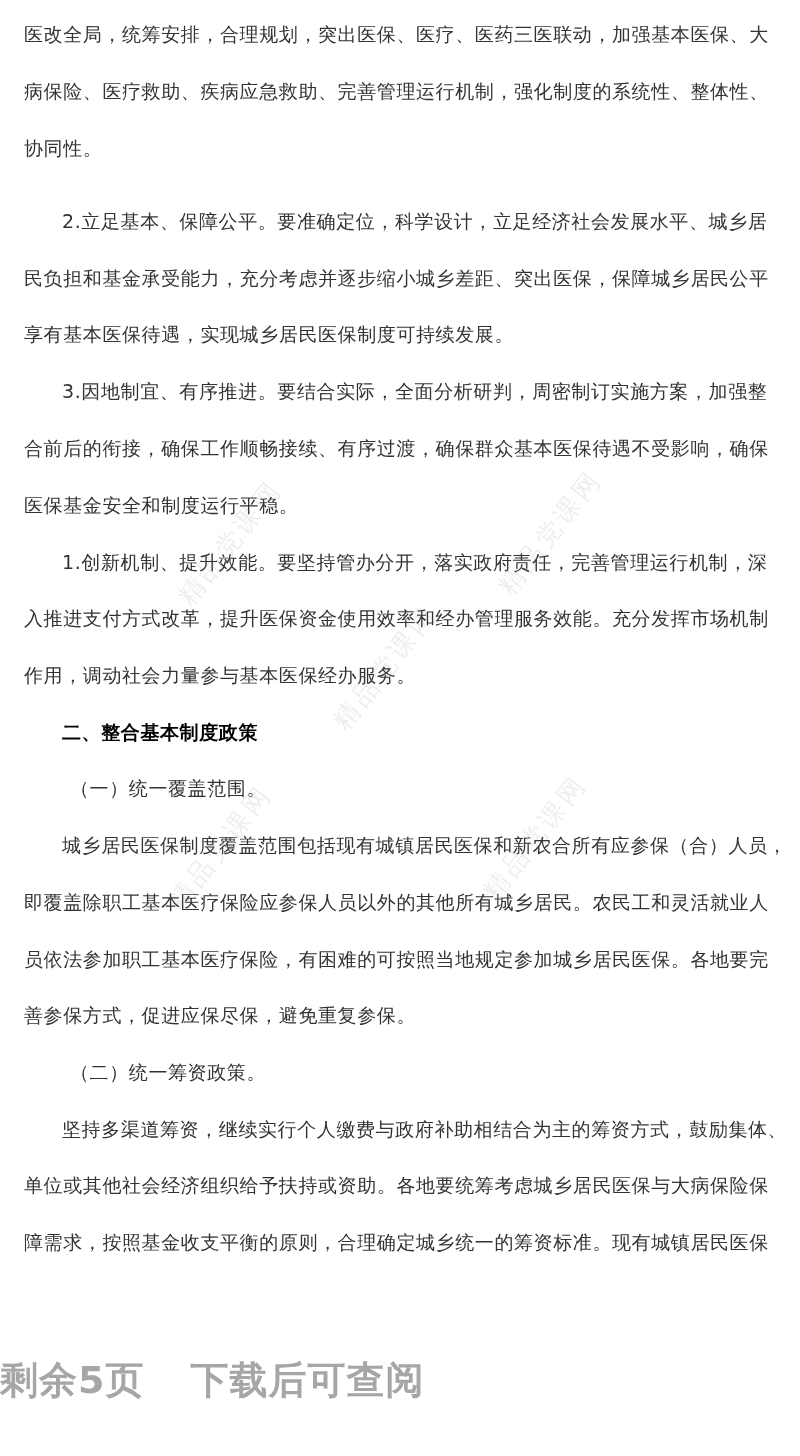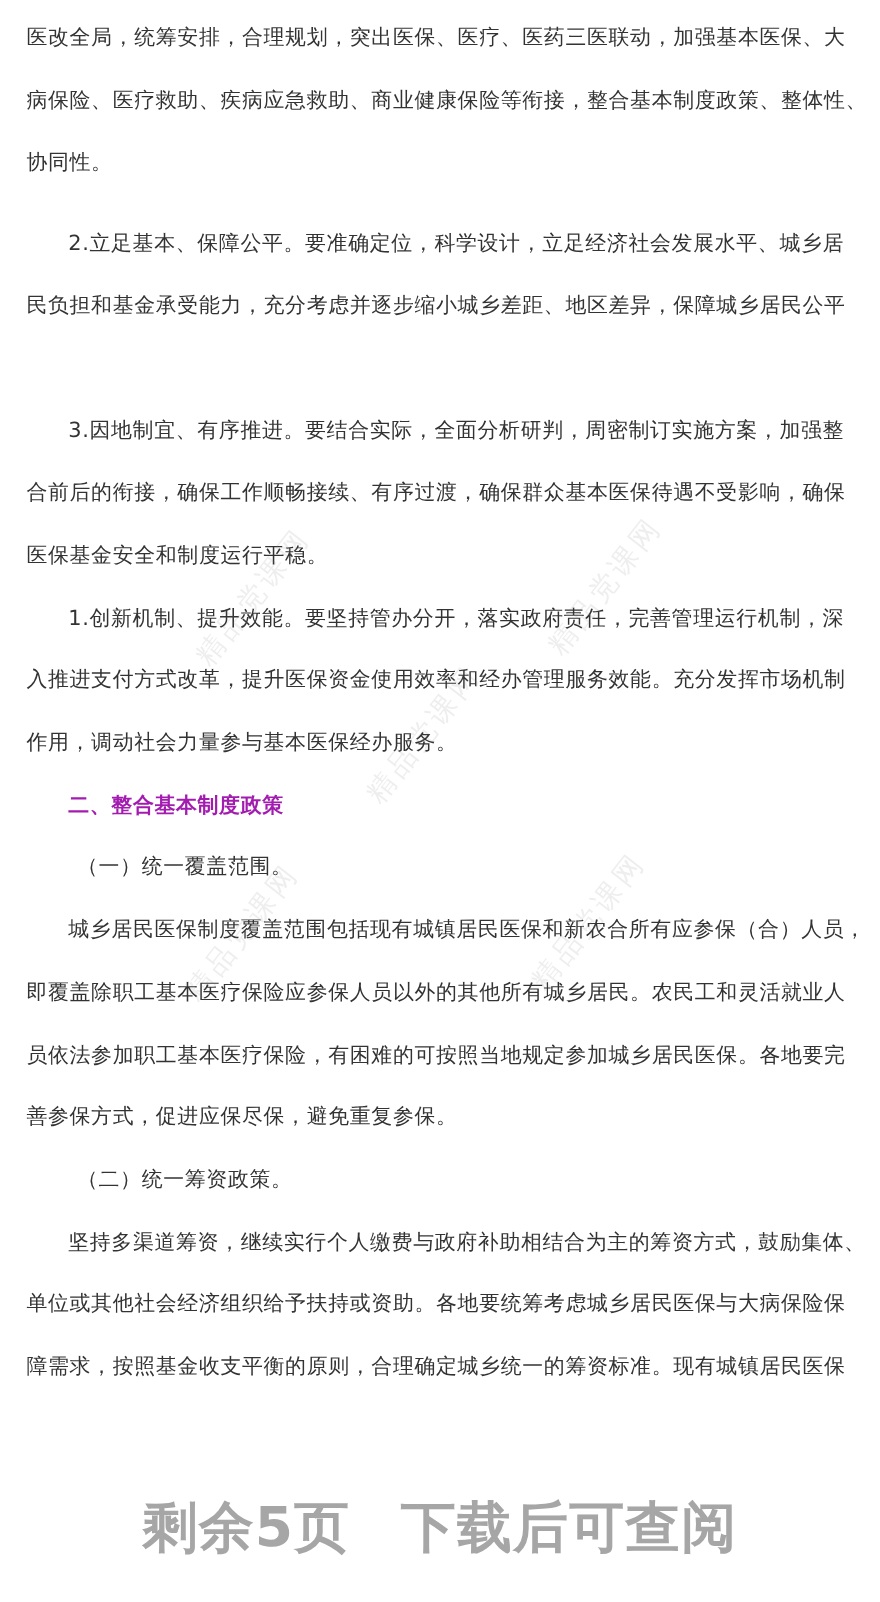"病保险、医疗救助、疾病应急救助、商业健康保险等衔接，整合基本制度政策、整体性、" div.line { text: 商业健康保险等衔接，整合基本制度政策 -> 完善管理运行机制，强化制度的系统性 }
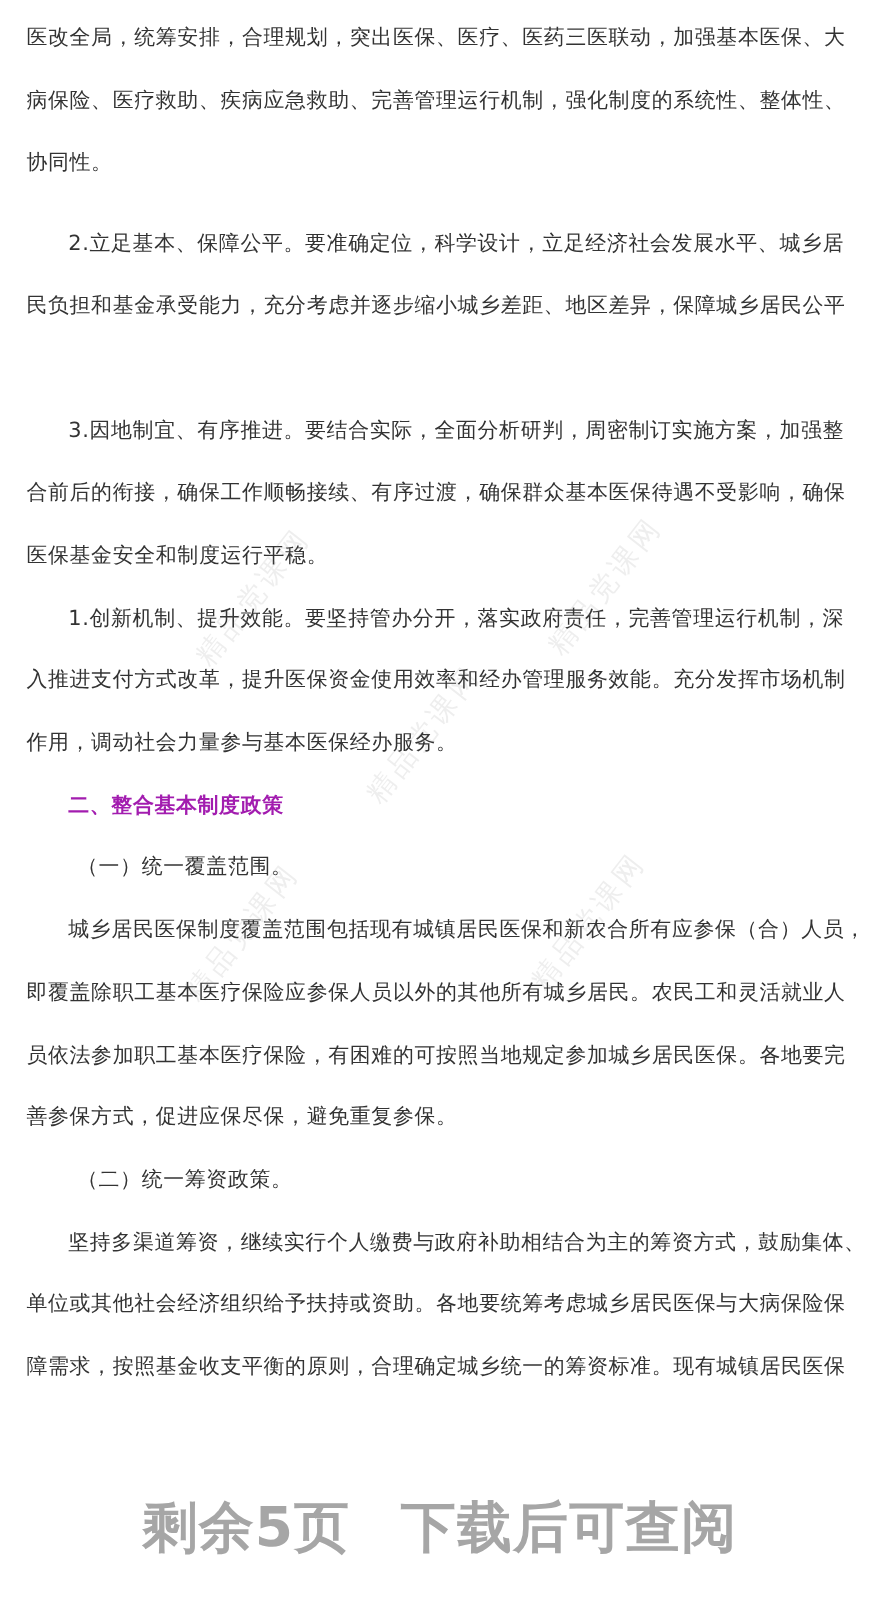"民负担和基金承受能力，充分考虑并逐步缩小城乡差距、地区差异，保障城乡居民公平" div.line { text: 地区差异 -> 突出医保 }
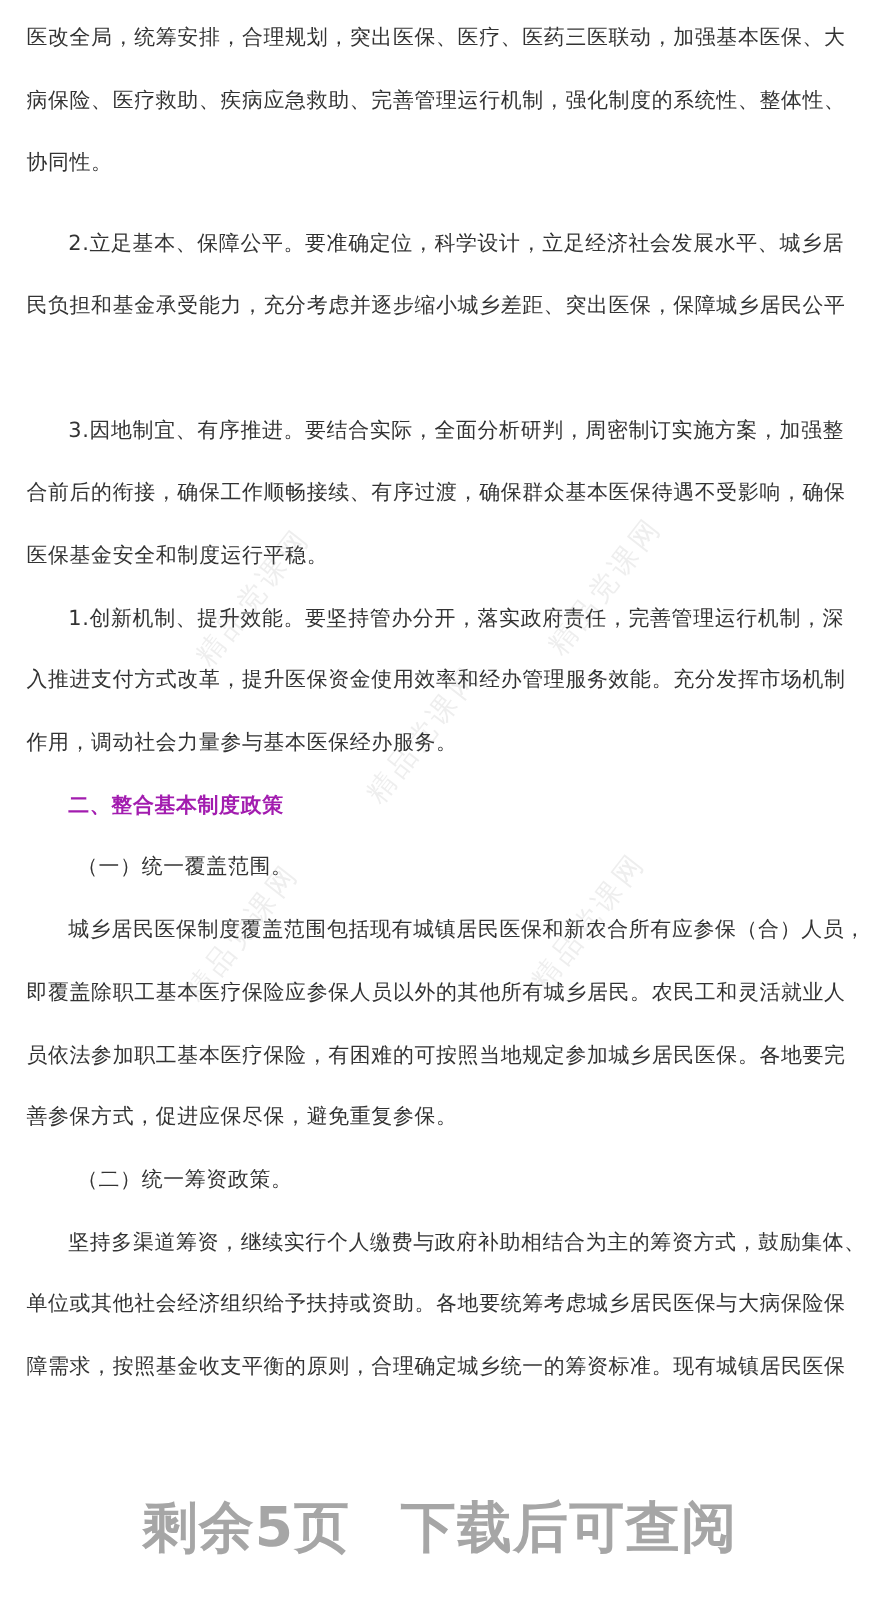"享有基本医保待遇，实现城乡居民医保制度可持续发展。" div.line { html: none -> <div>享有基本医保待遇，实现城乡居民医保制度可持续发展。</div> }
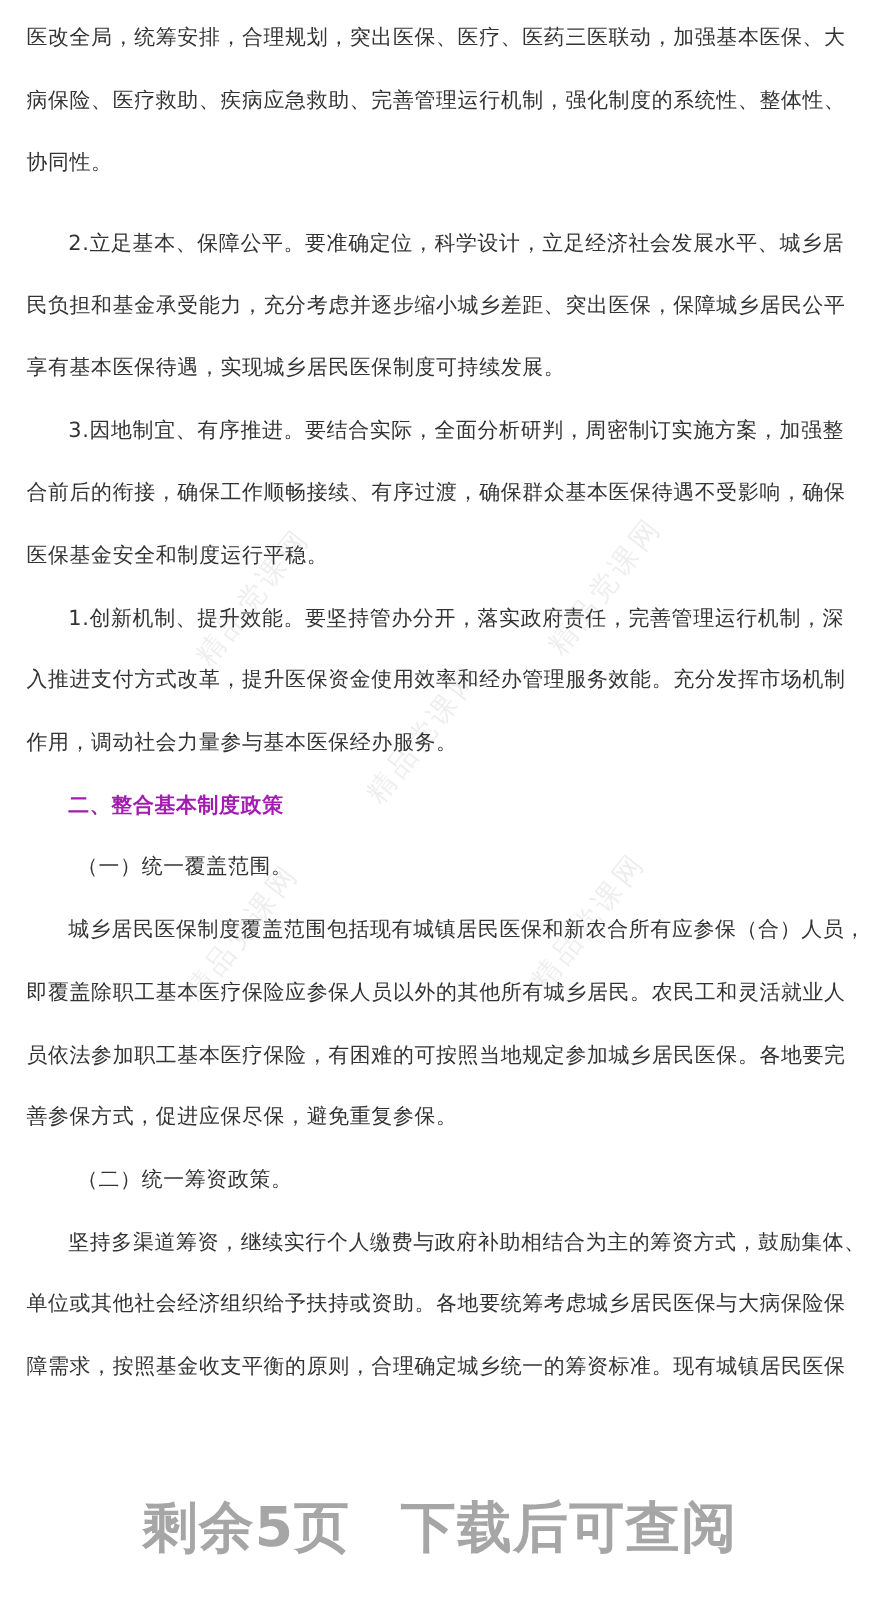"二、整合基本制度政策" .heading { color: #a21caf -> #000000 }
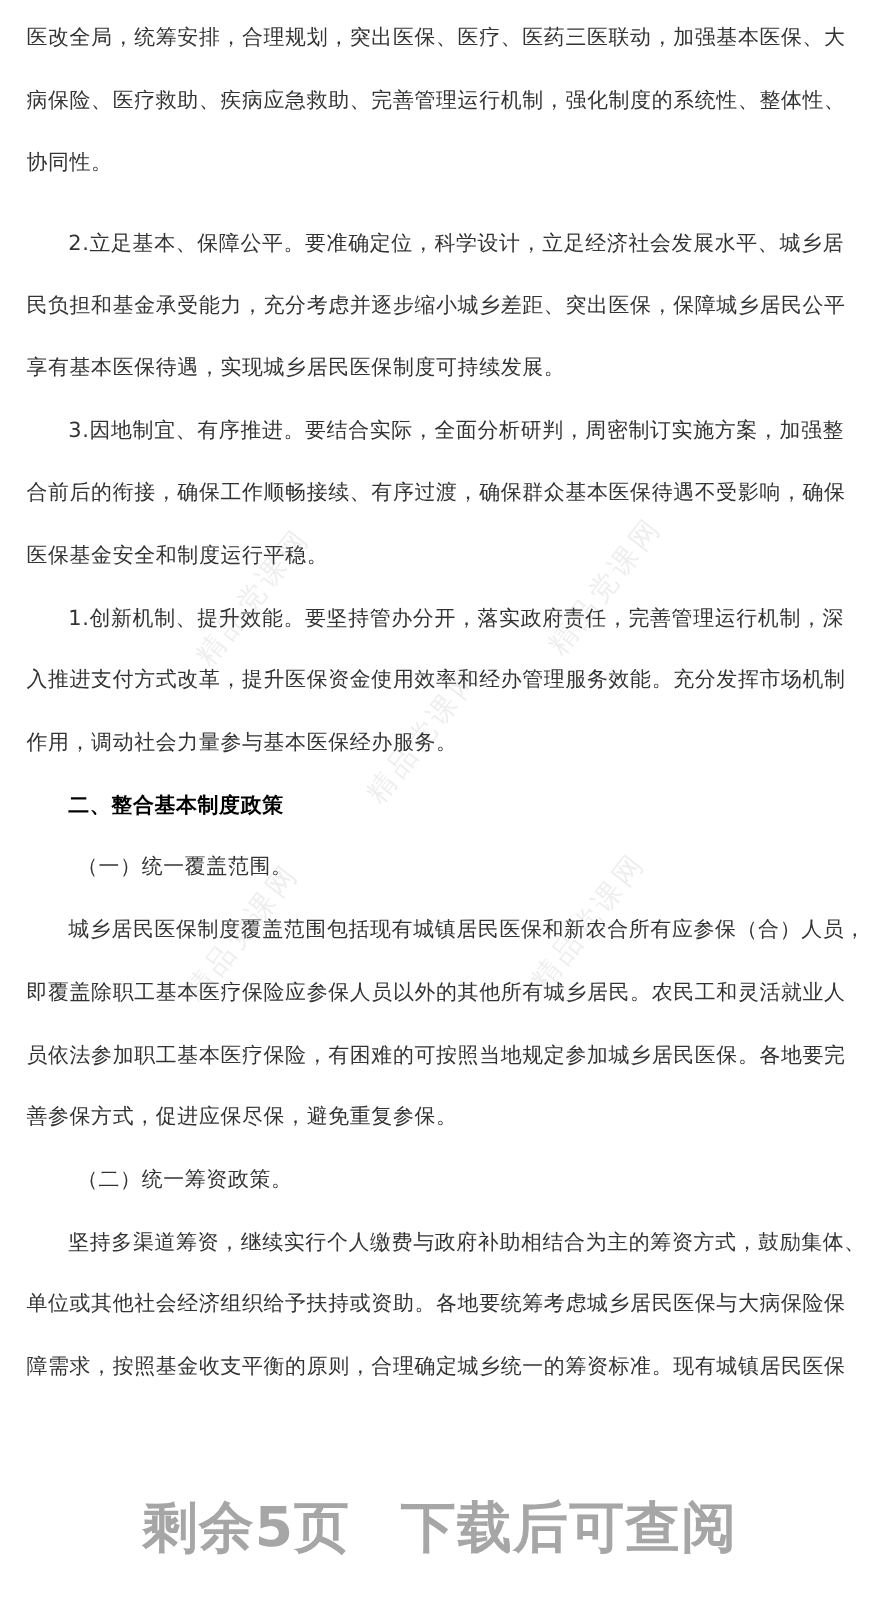"剩余5页 下载后可查阅" .more { font-size: 50px -> 38px; text-align: center -> left }
